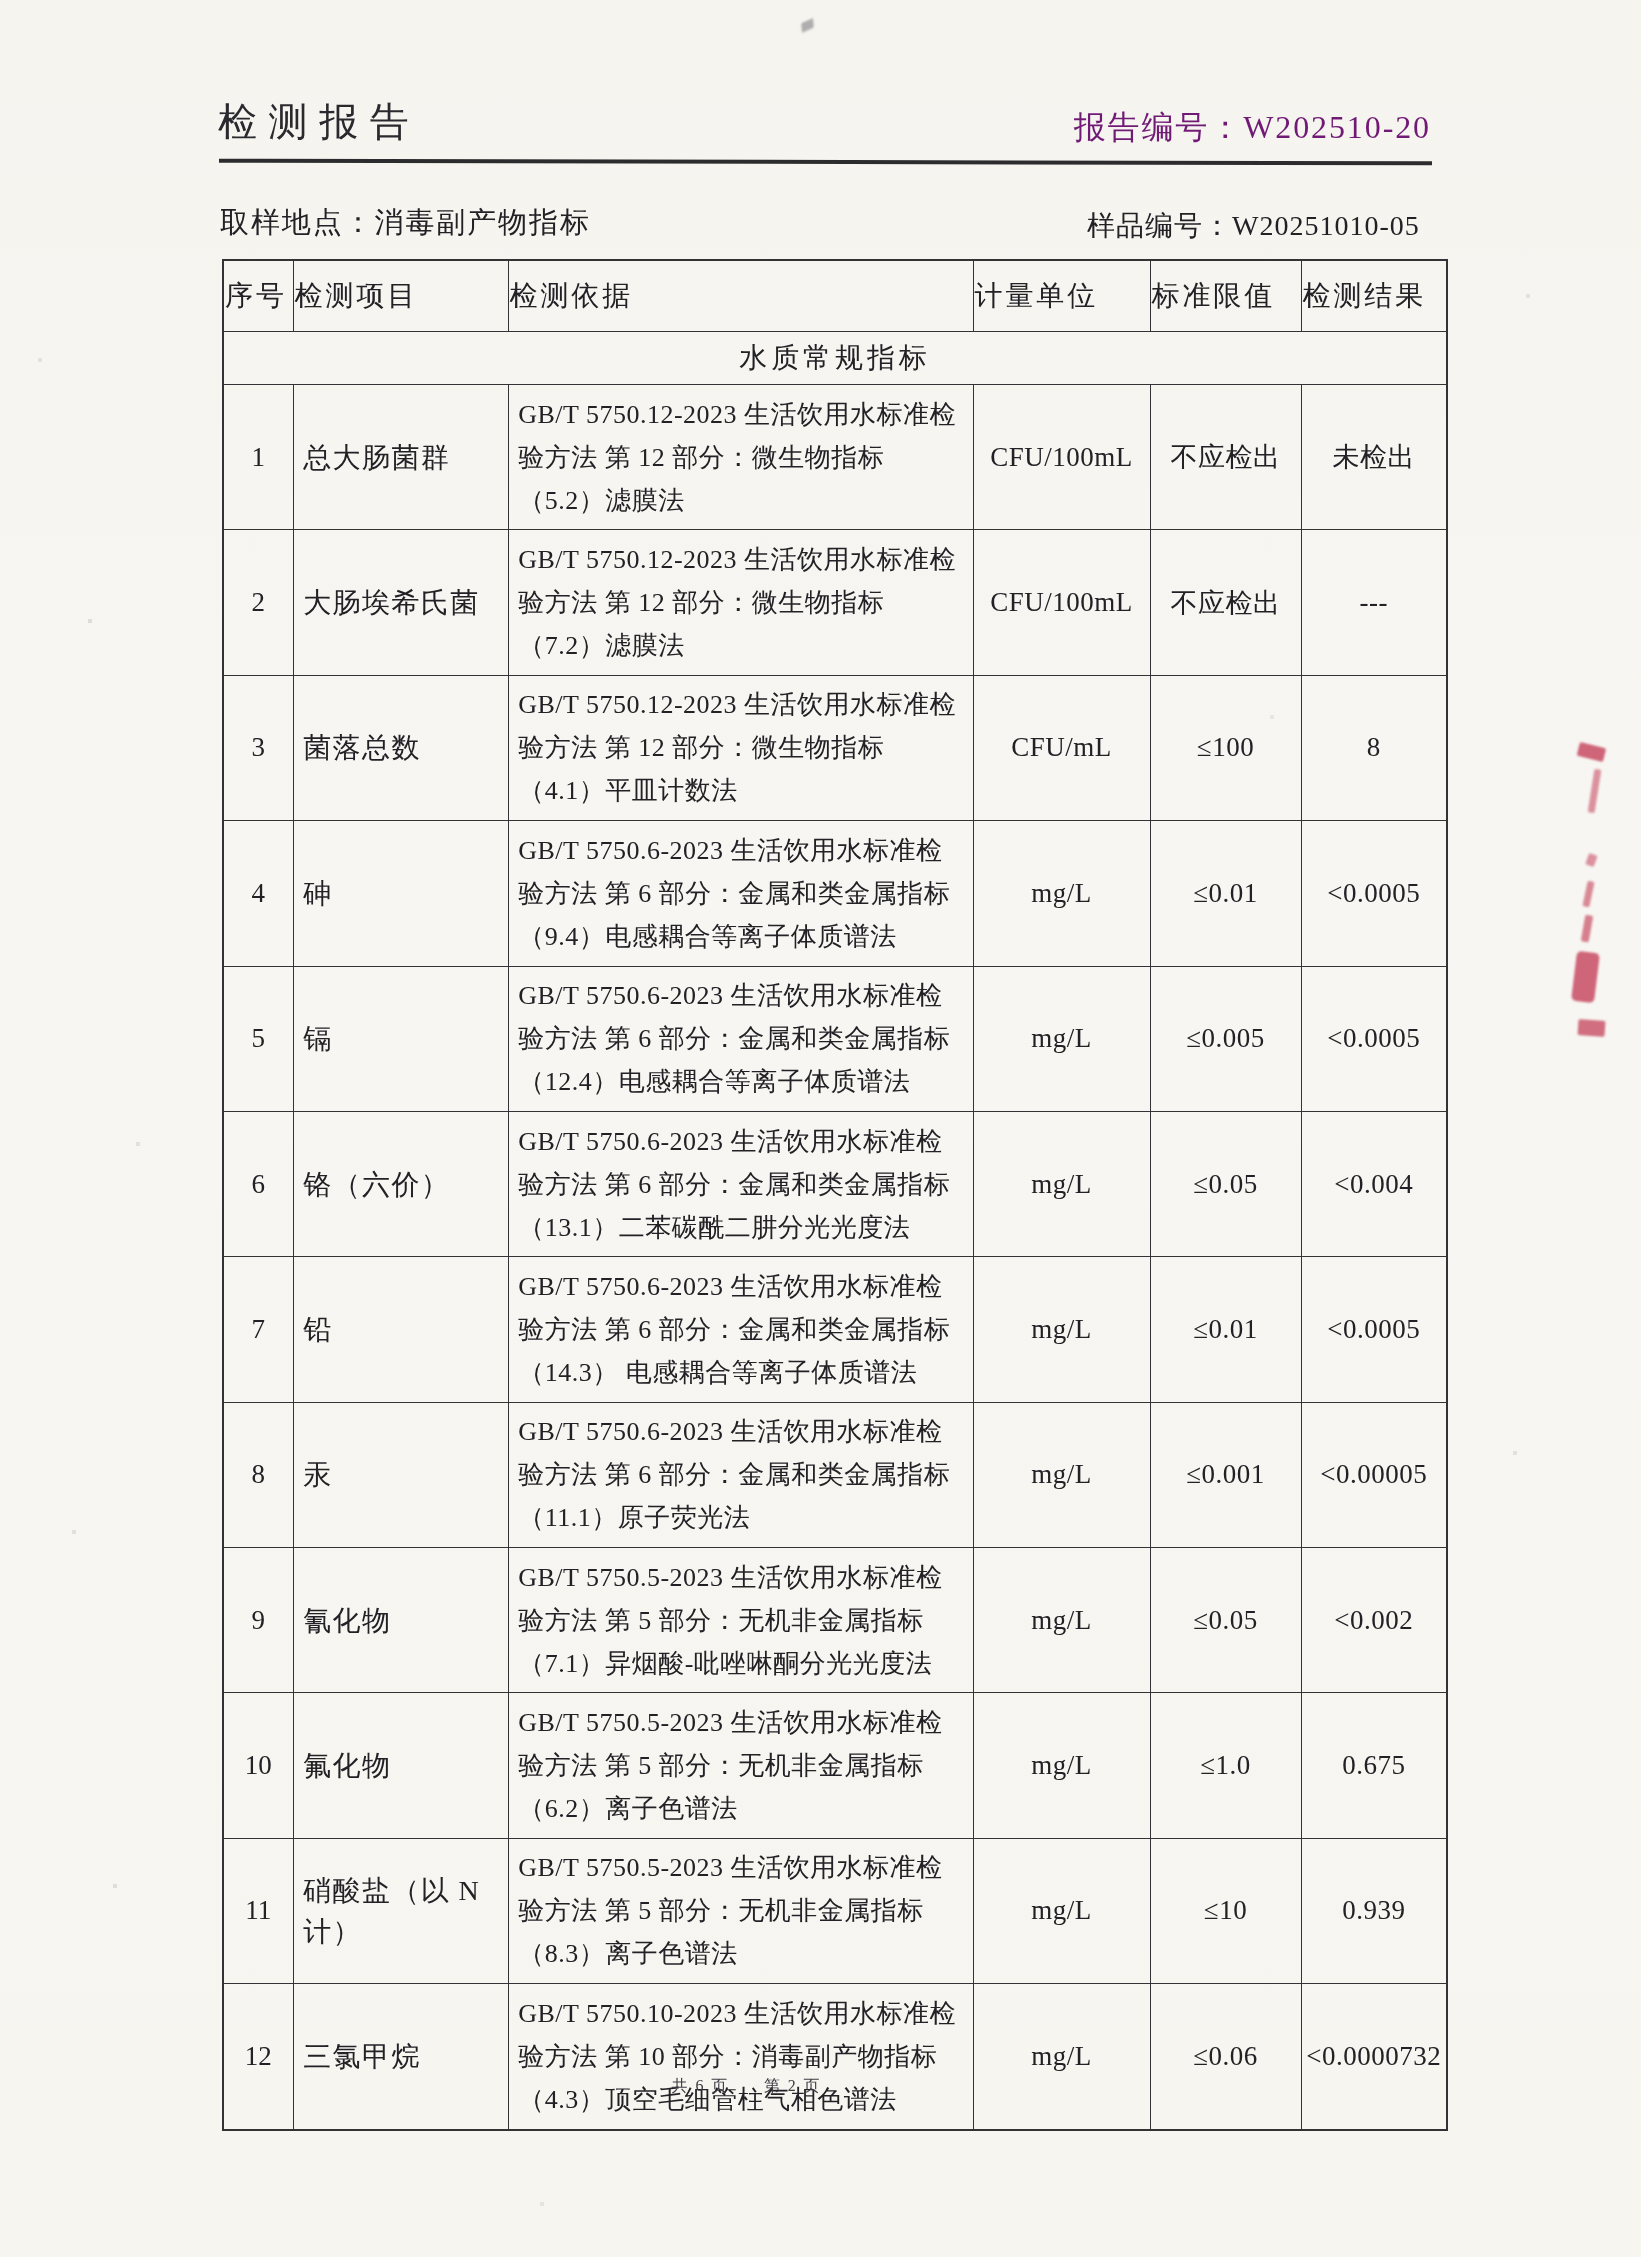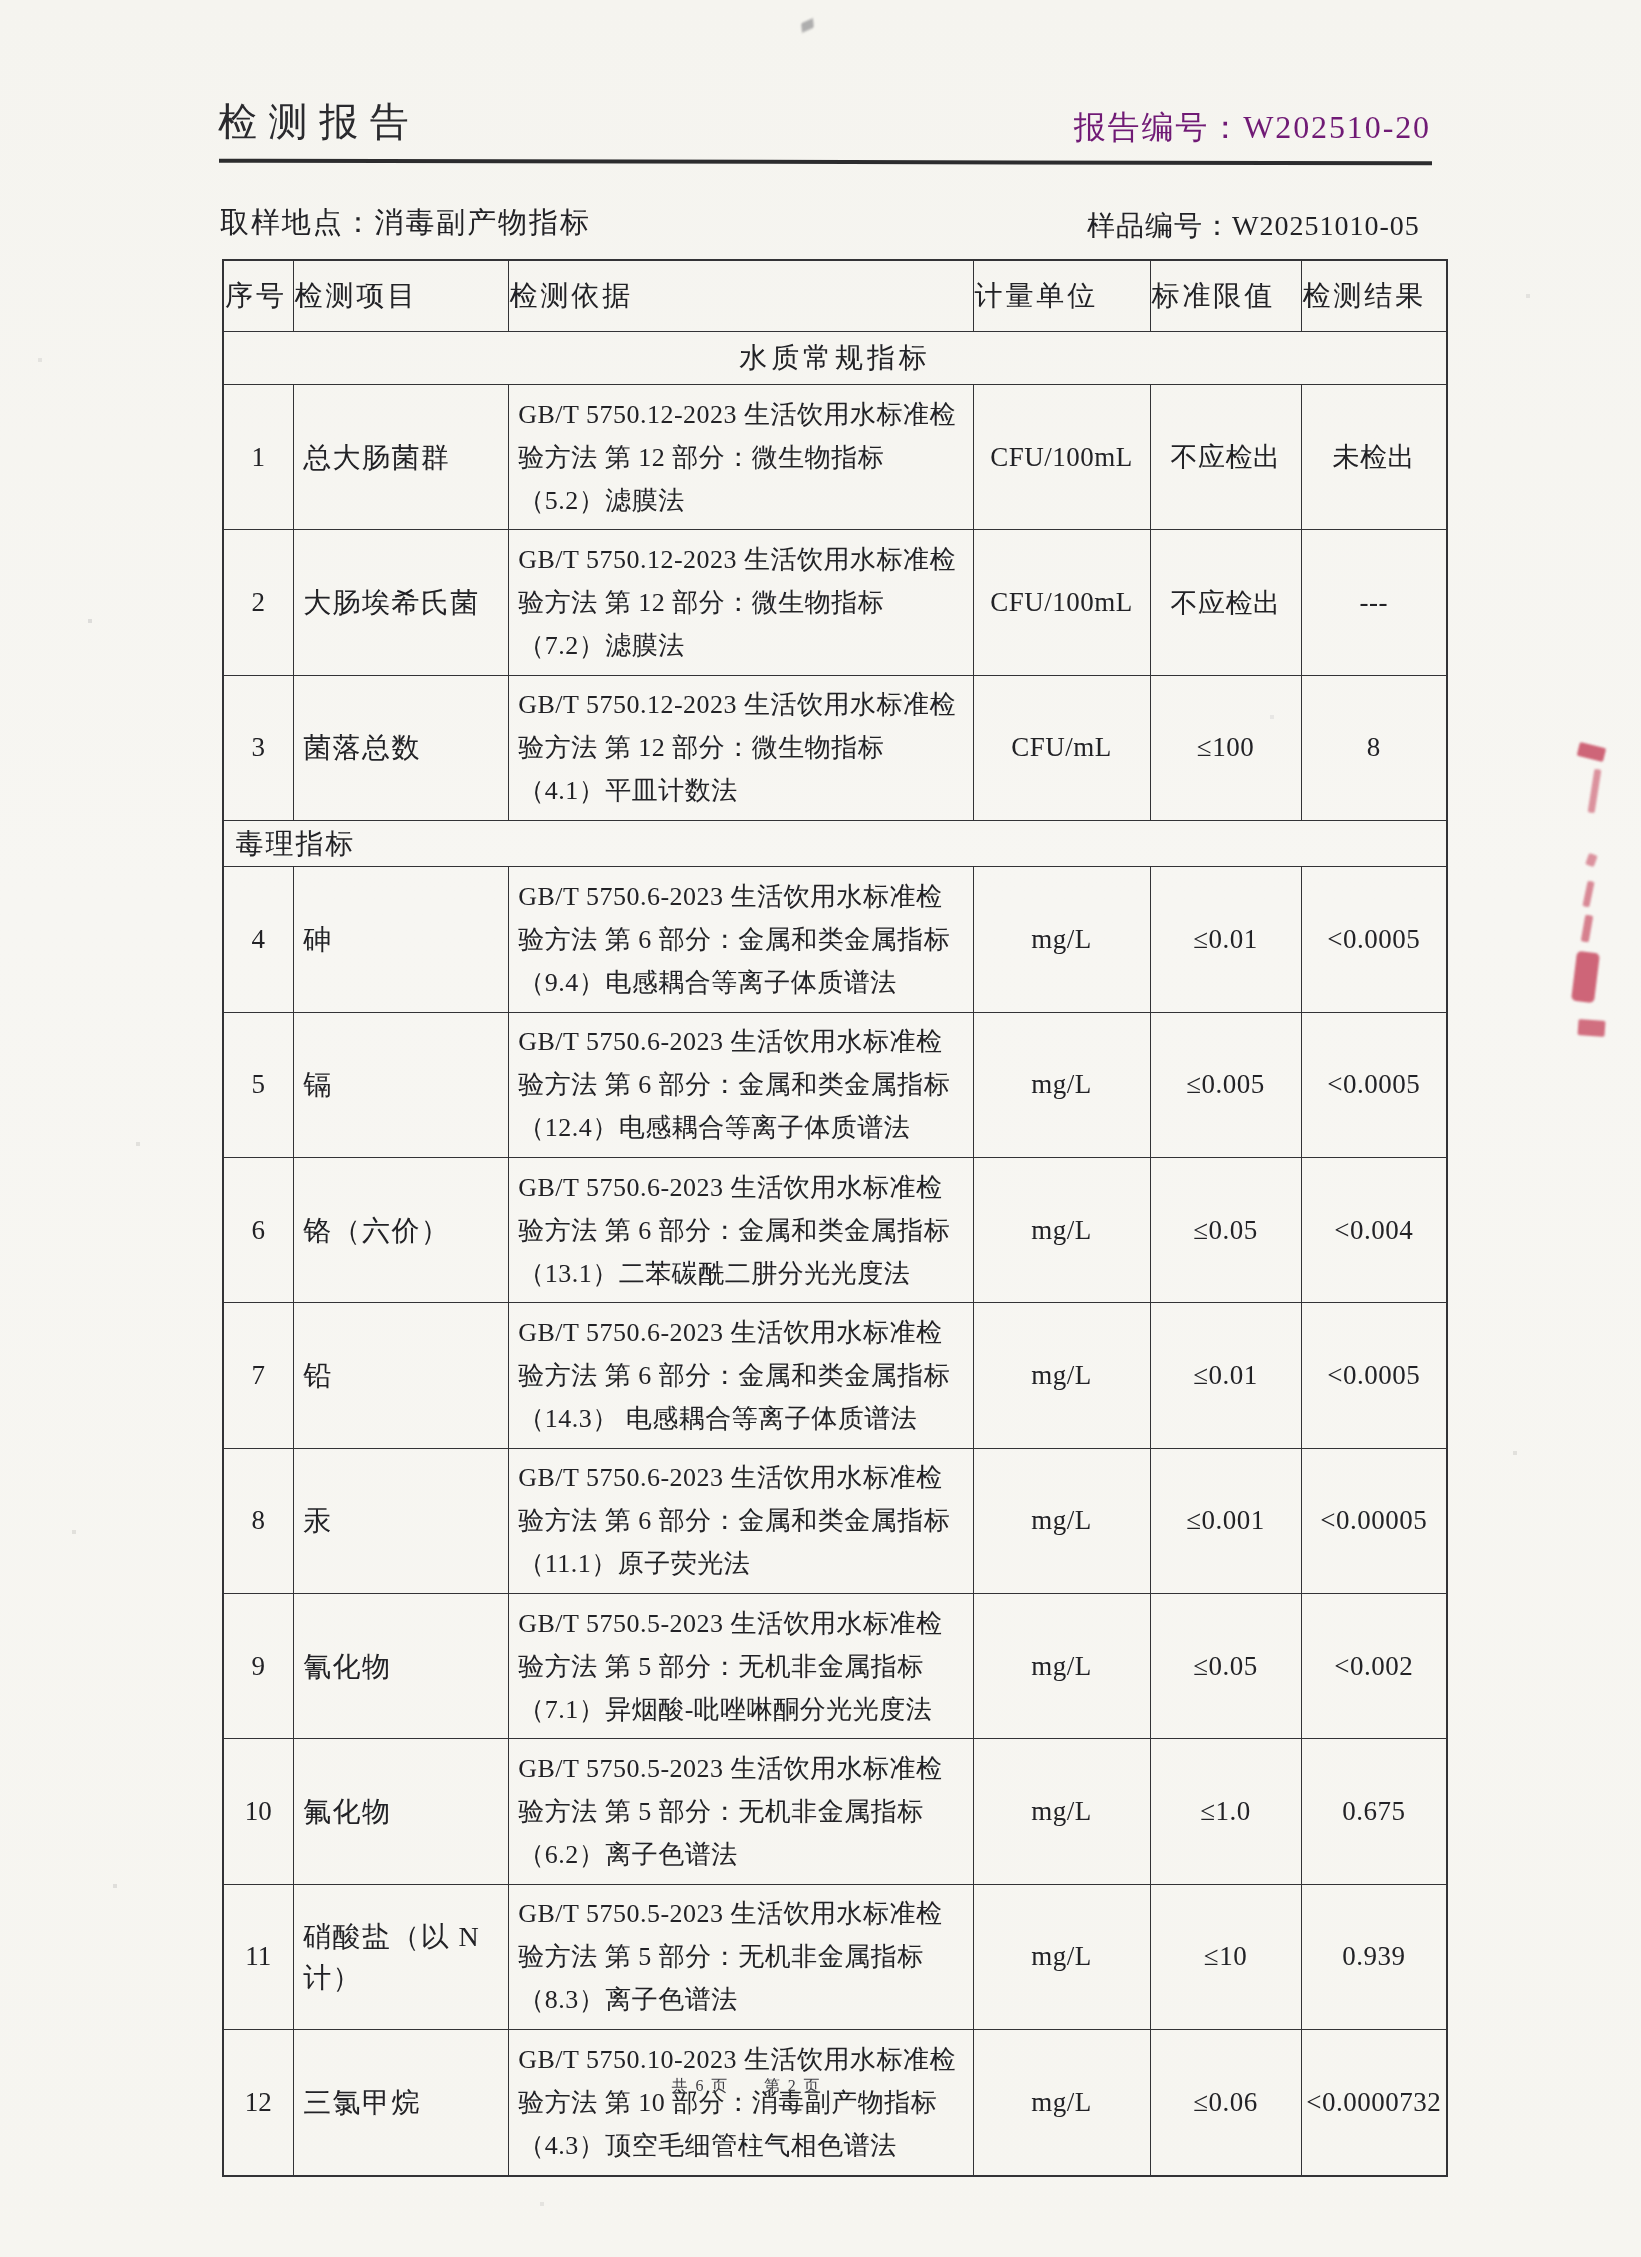"毒理指标" tr.section-row { html: <tr> <td>毒理指标</td> </tr> -> none }
